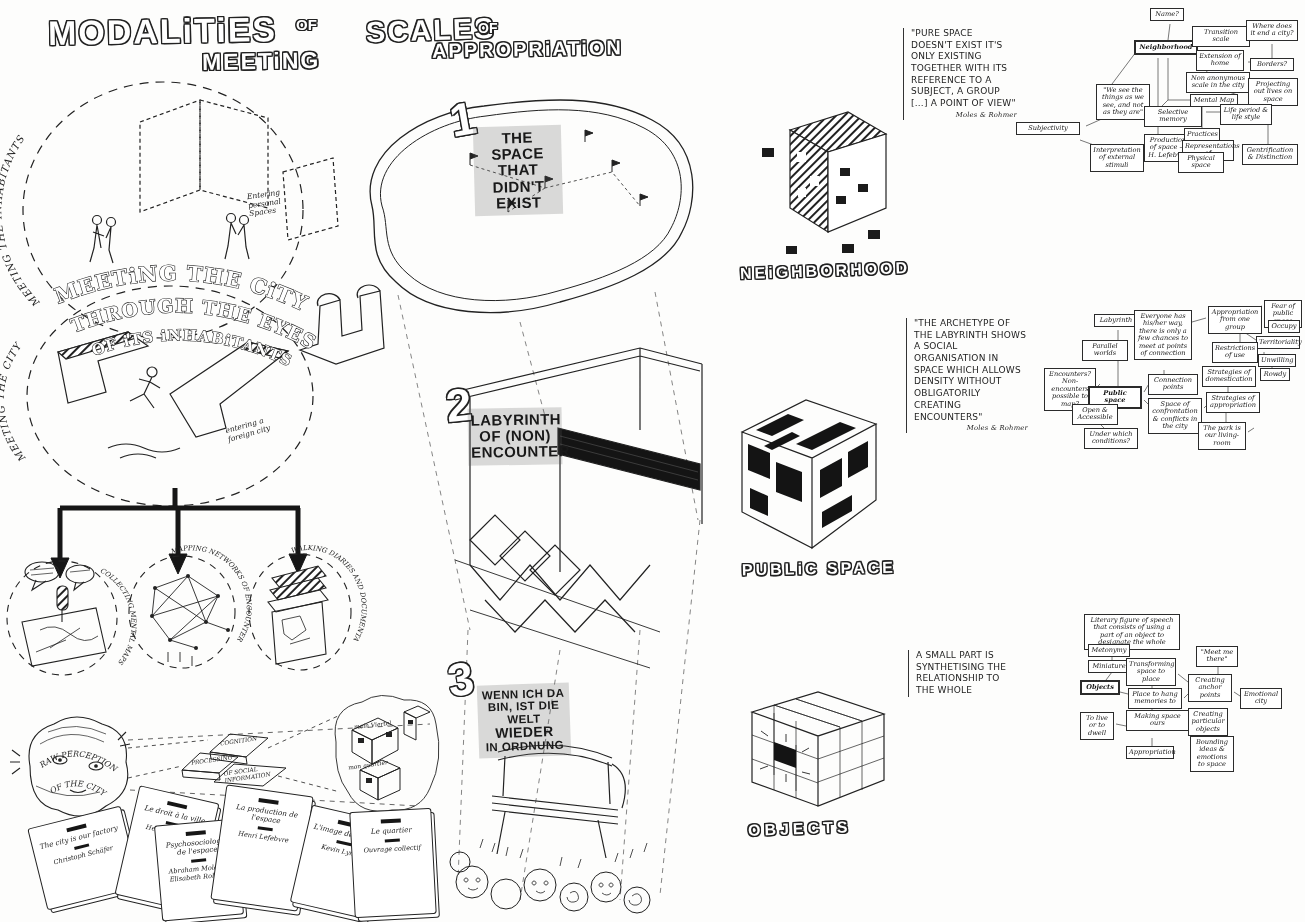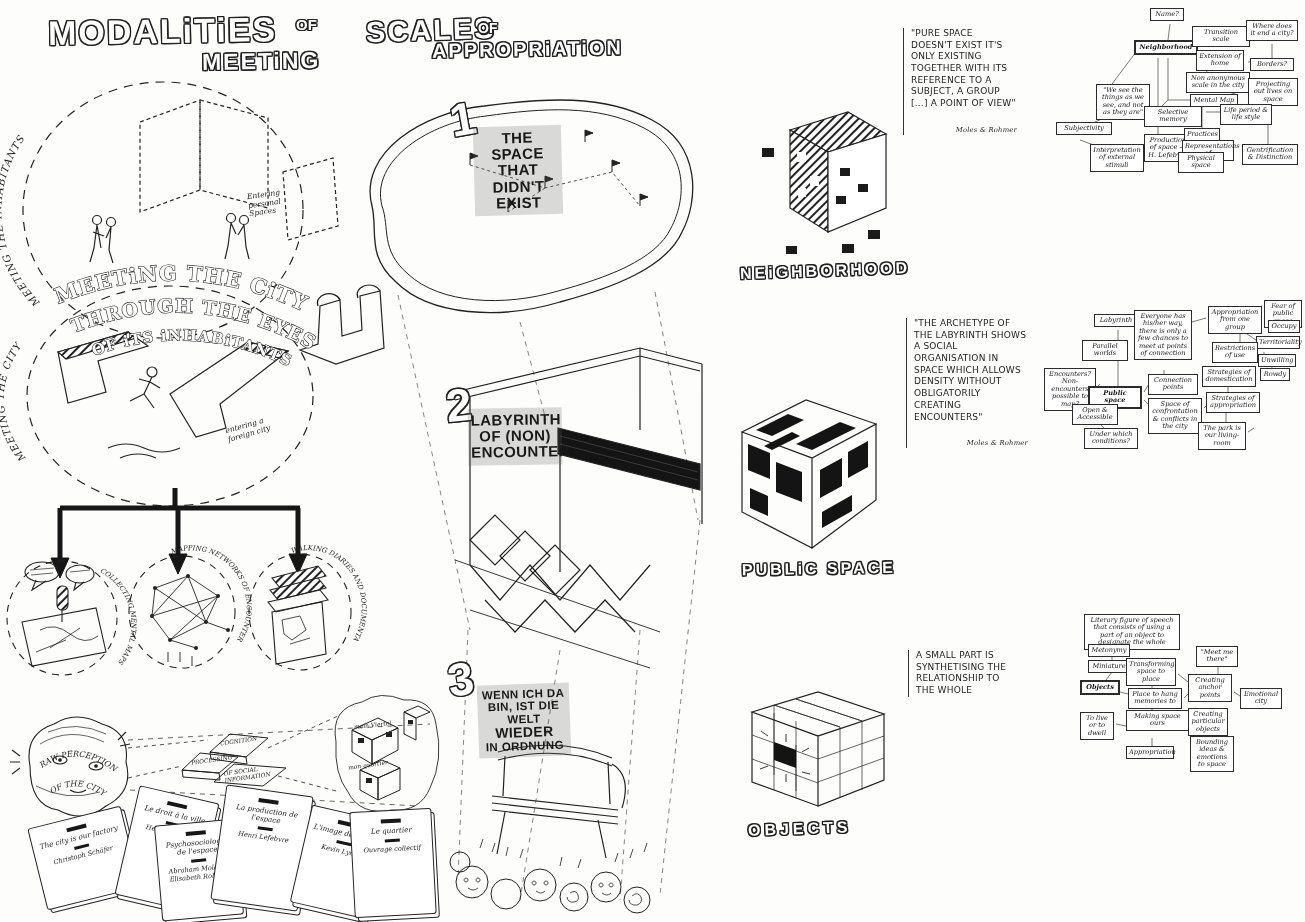"Moles & Rohmer" .attr { margin-top: 16px -> 1px }
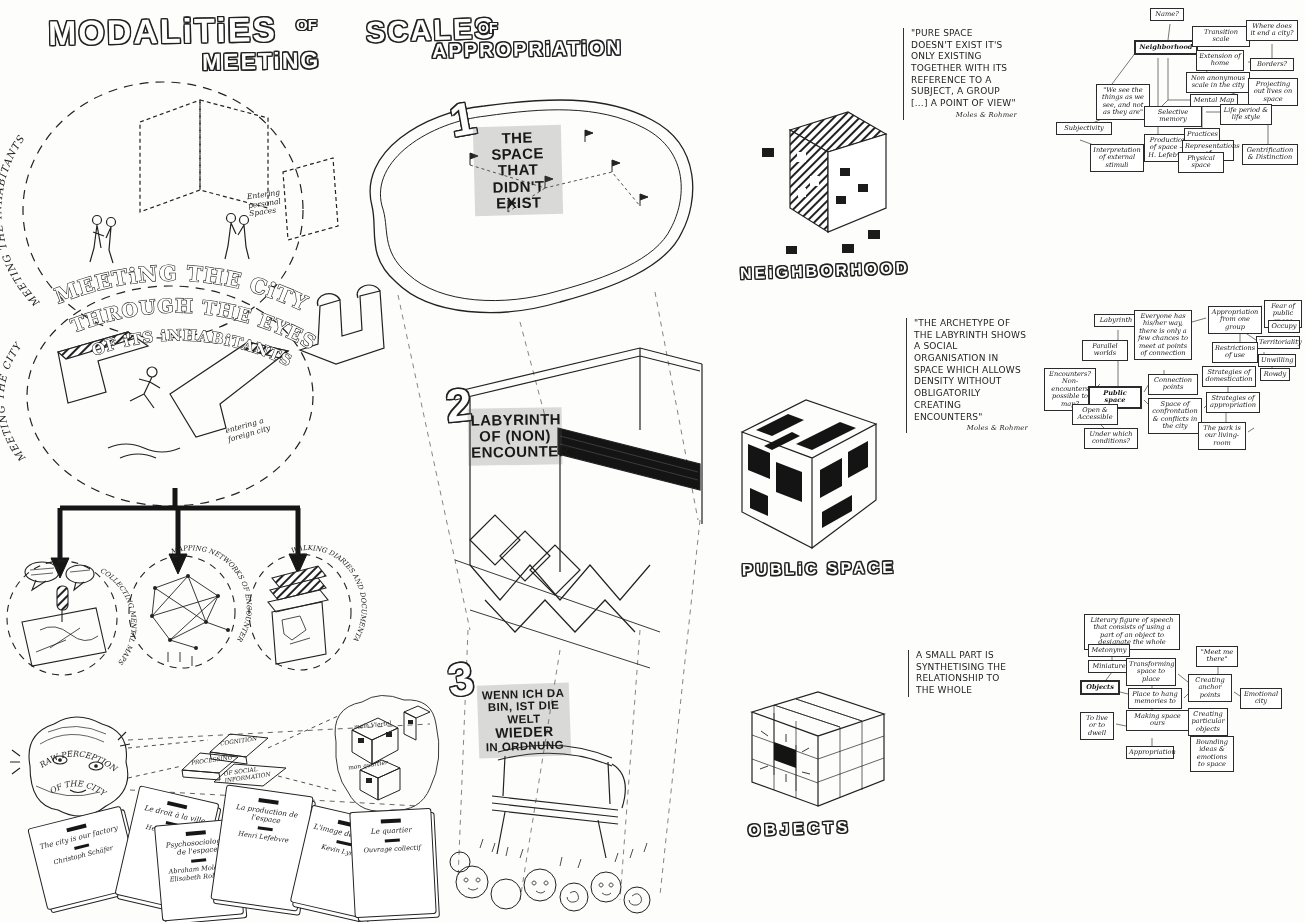"Subjectivity" div.mm { left: 1056px -> 1016px; width: 56px -> 64px }
